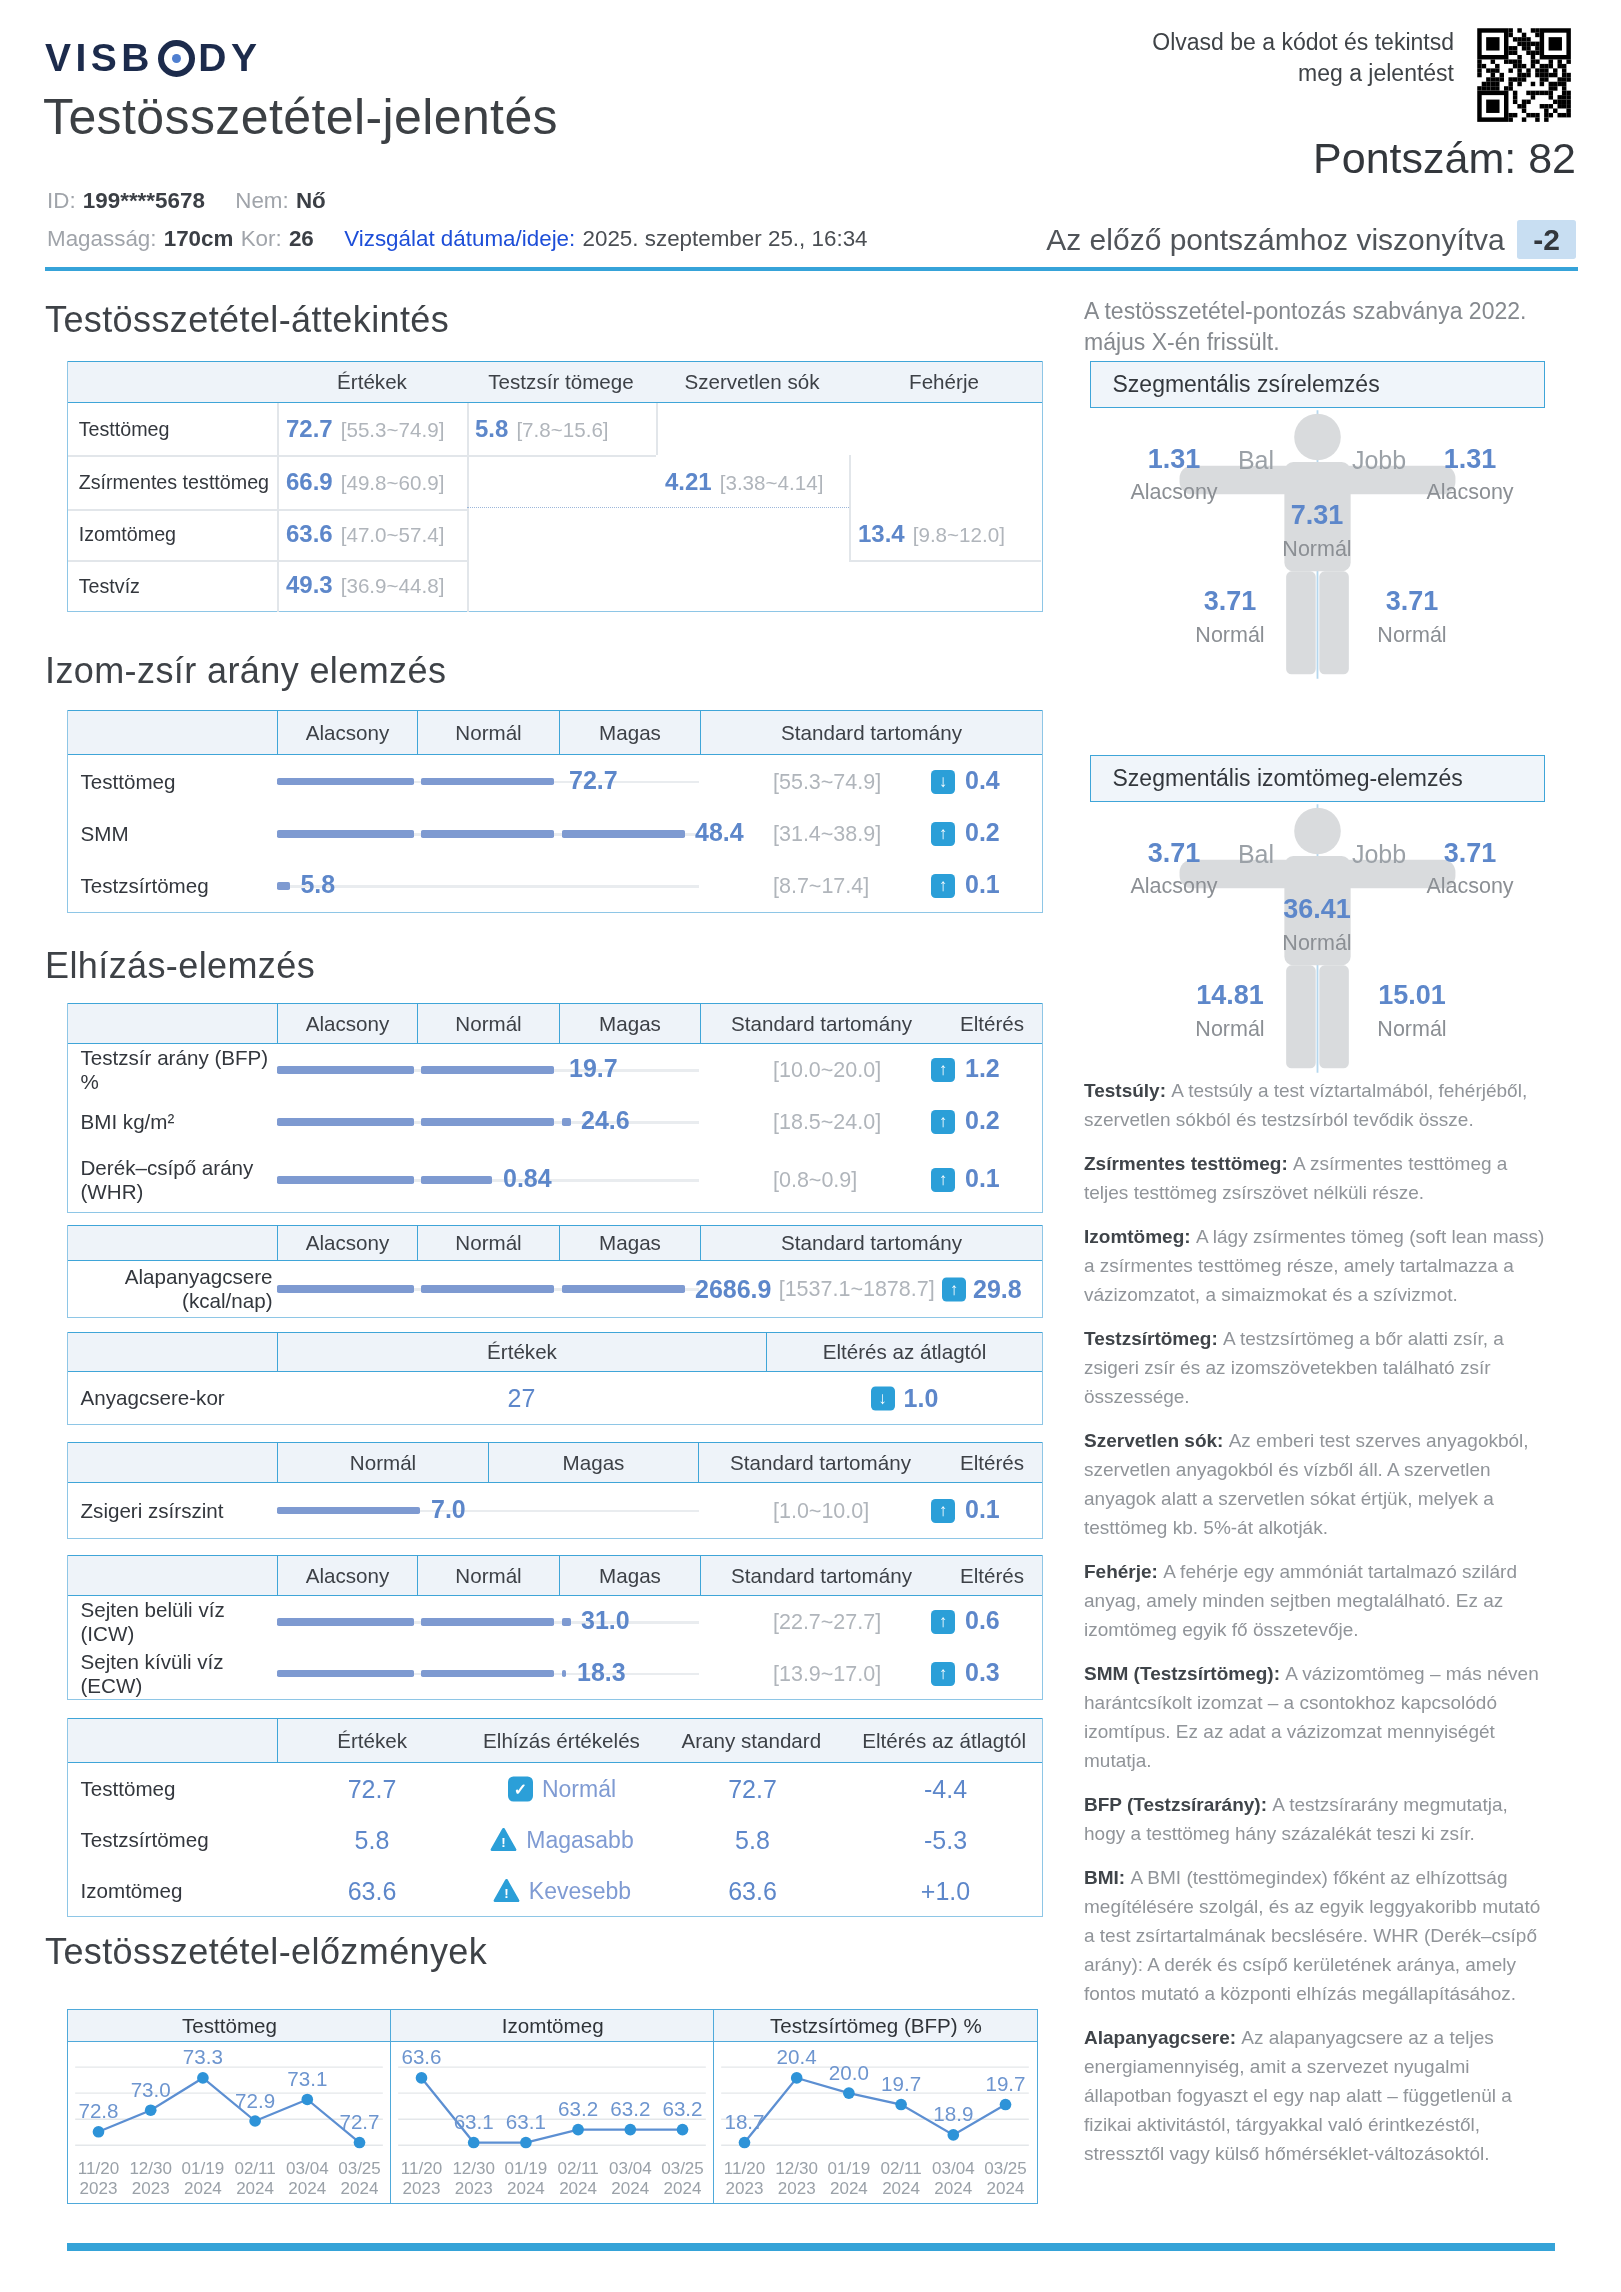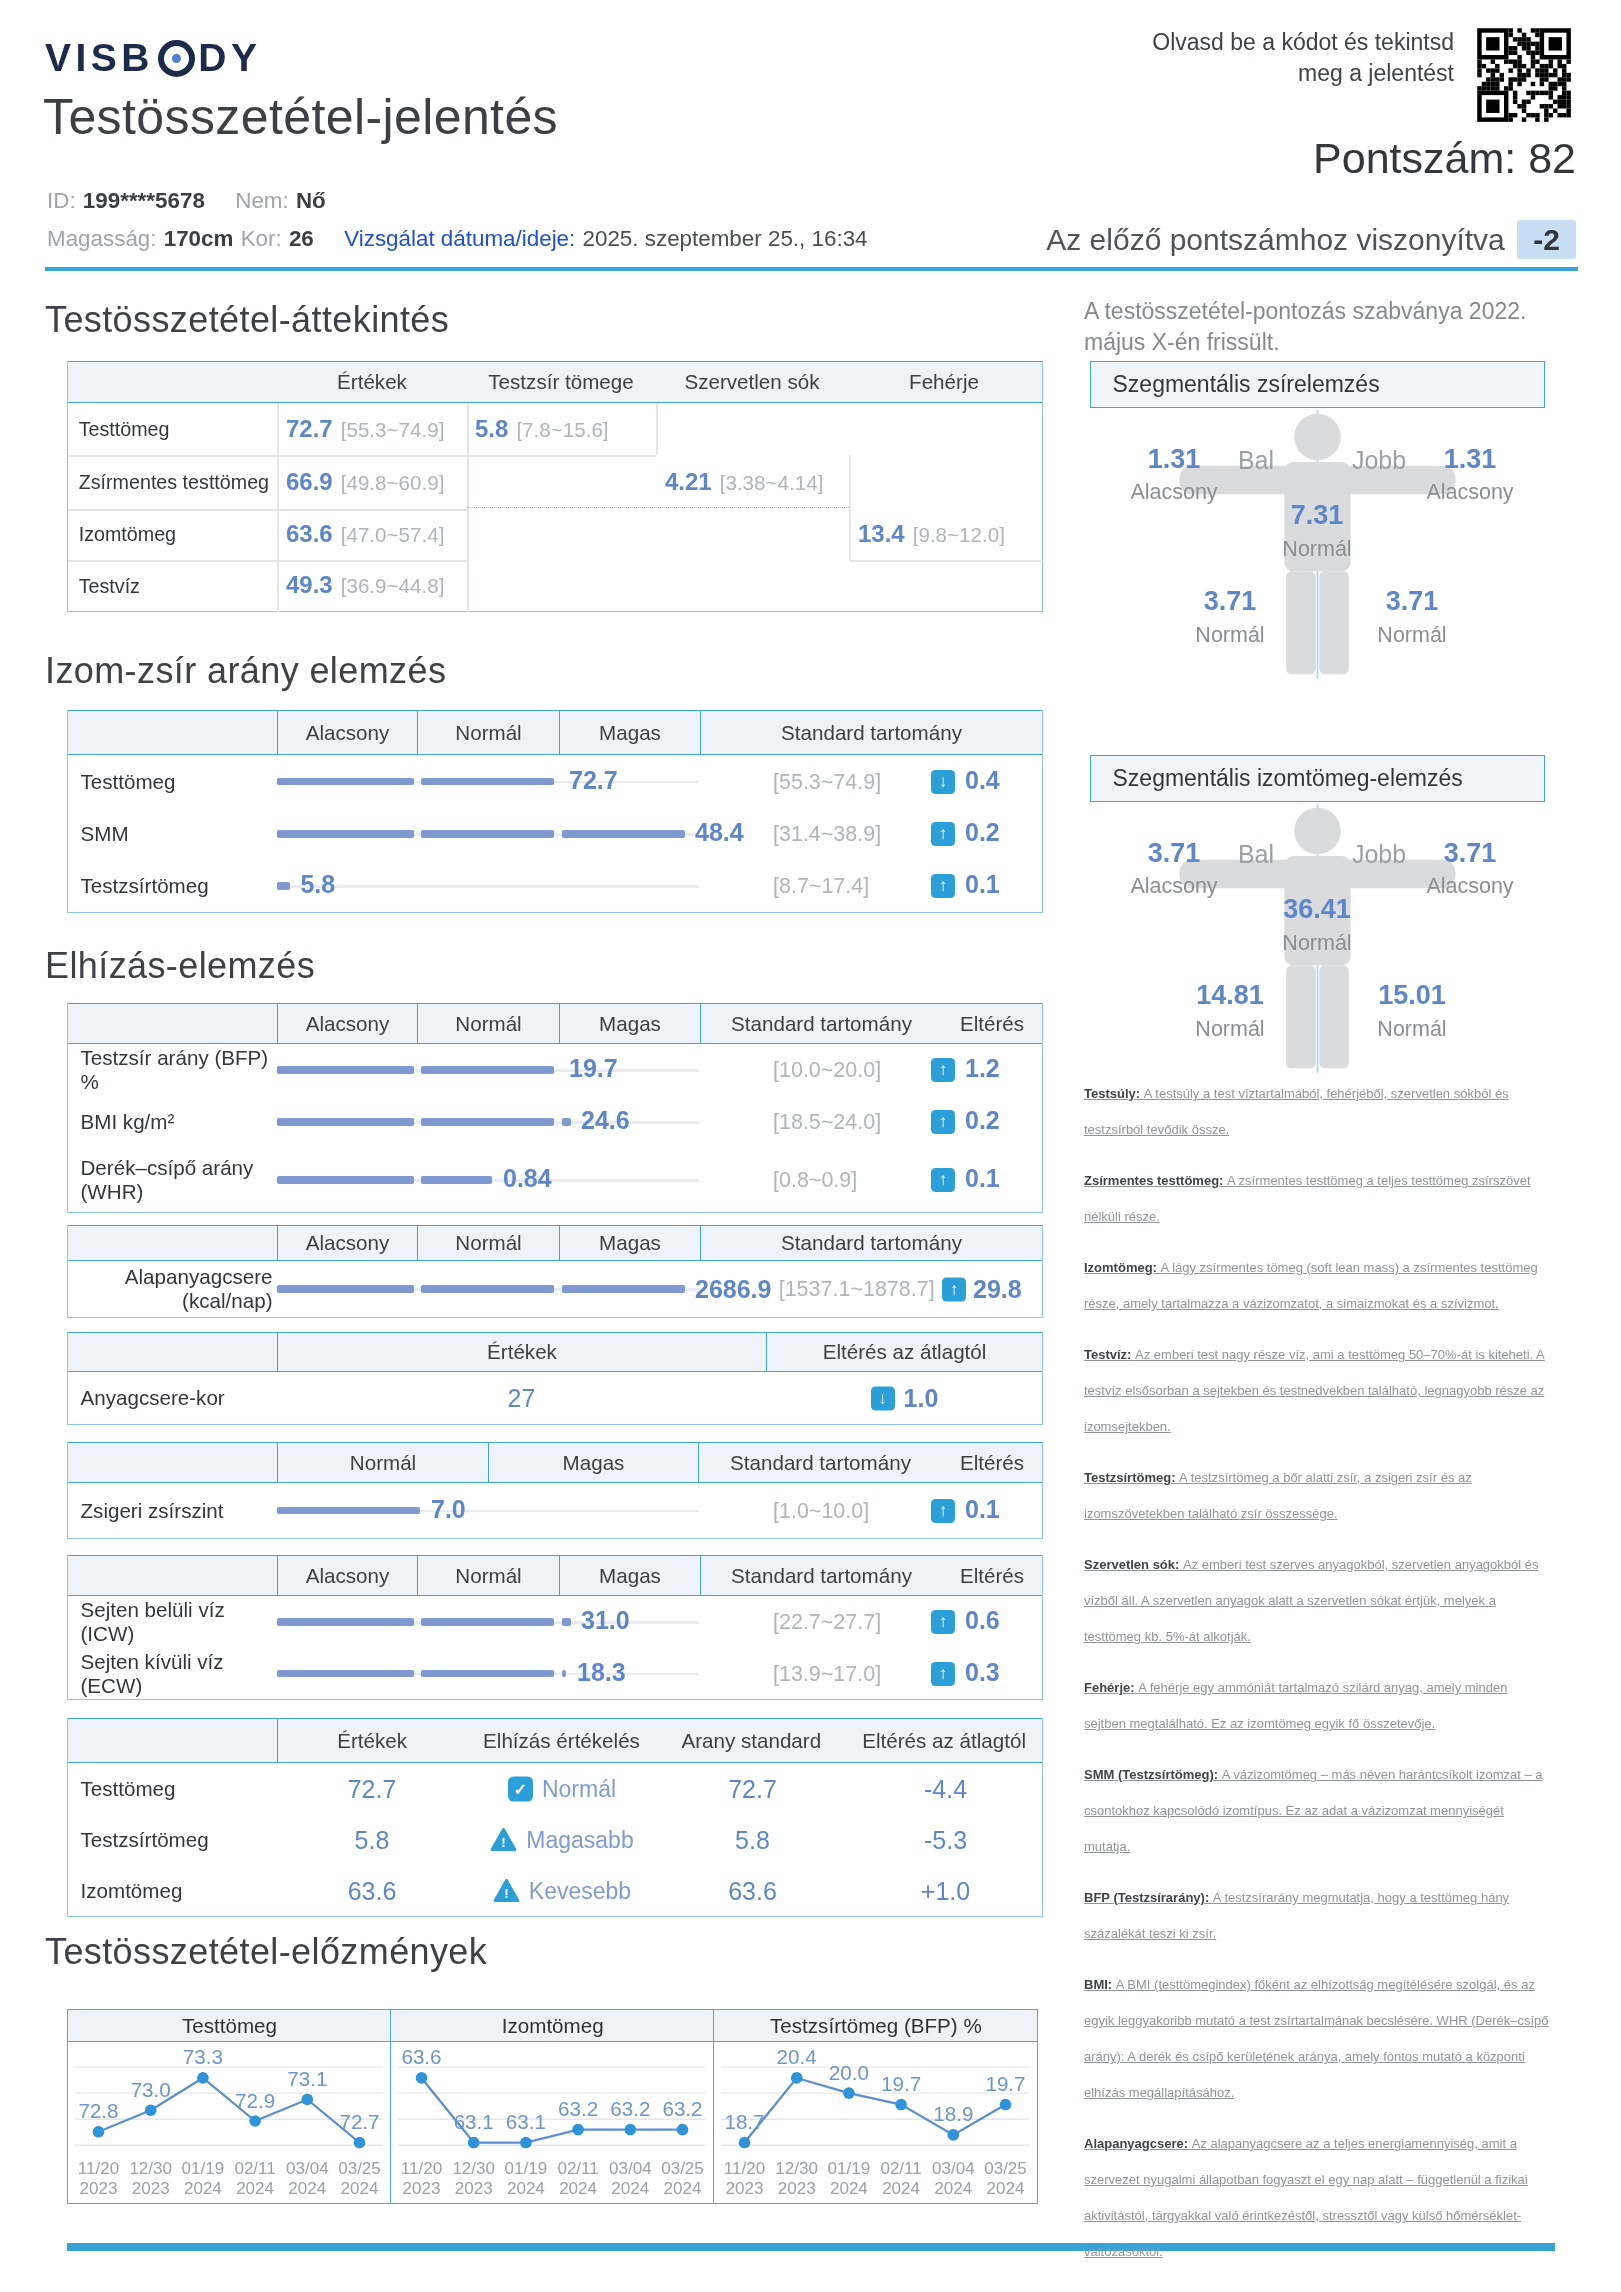"Testsúly: A testsúly a test" .defs p { font-size: 13px -> 19px; line-height: 36px -> 29px; text-decoration: underline -> none }
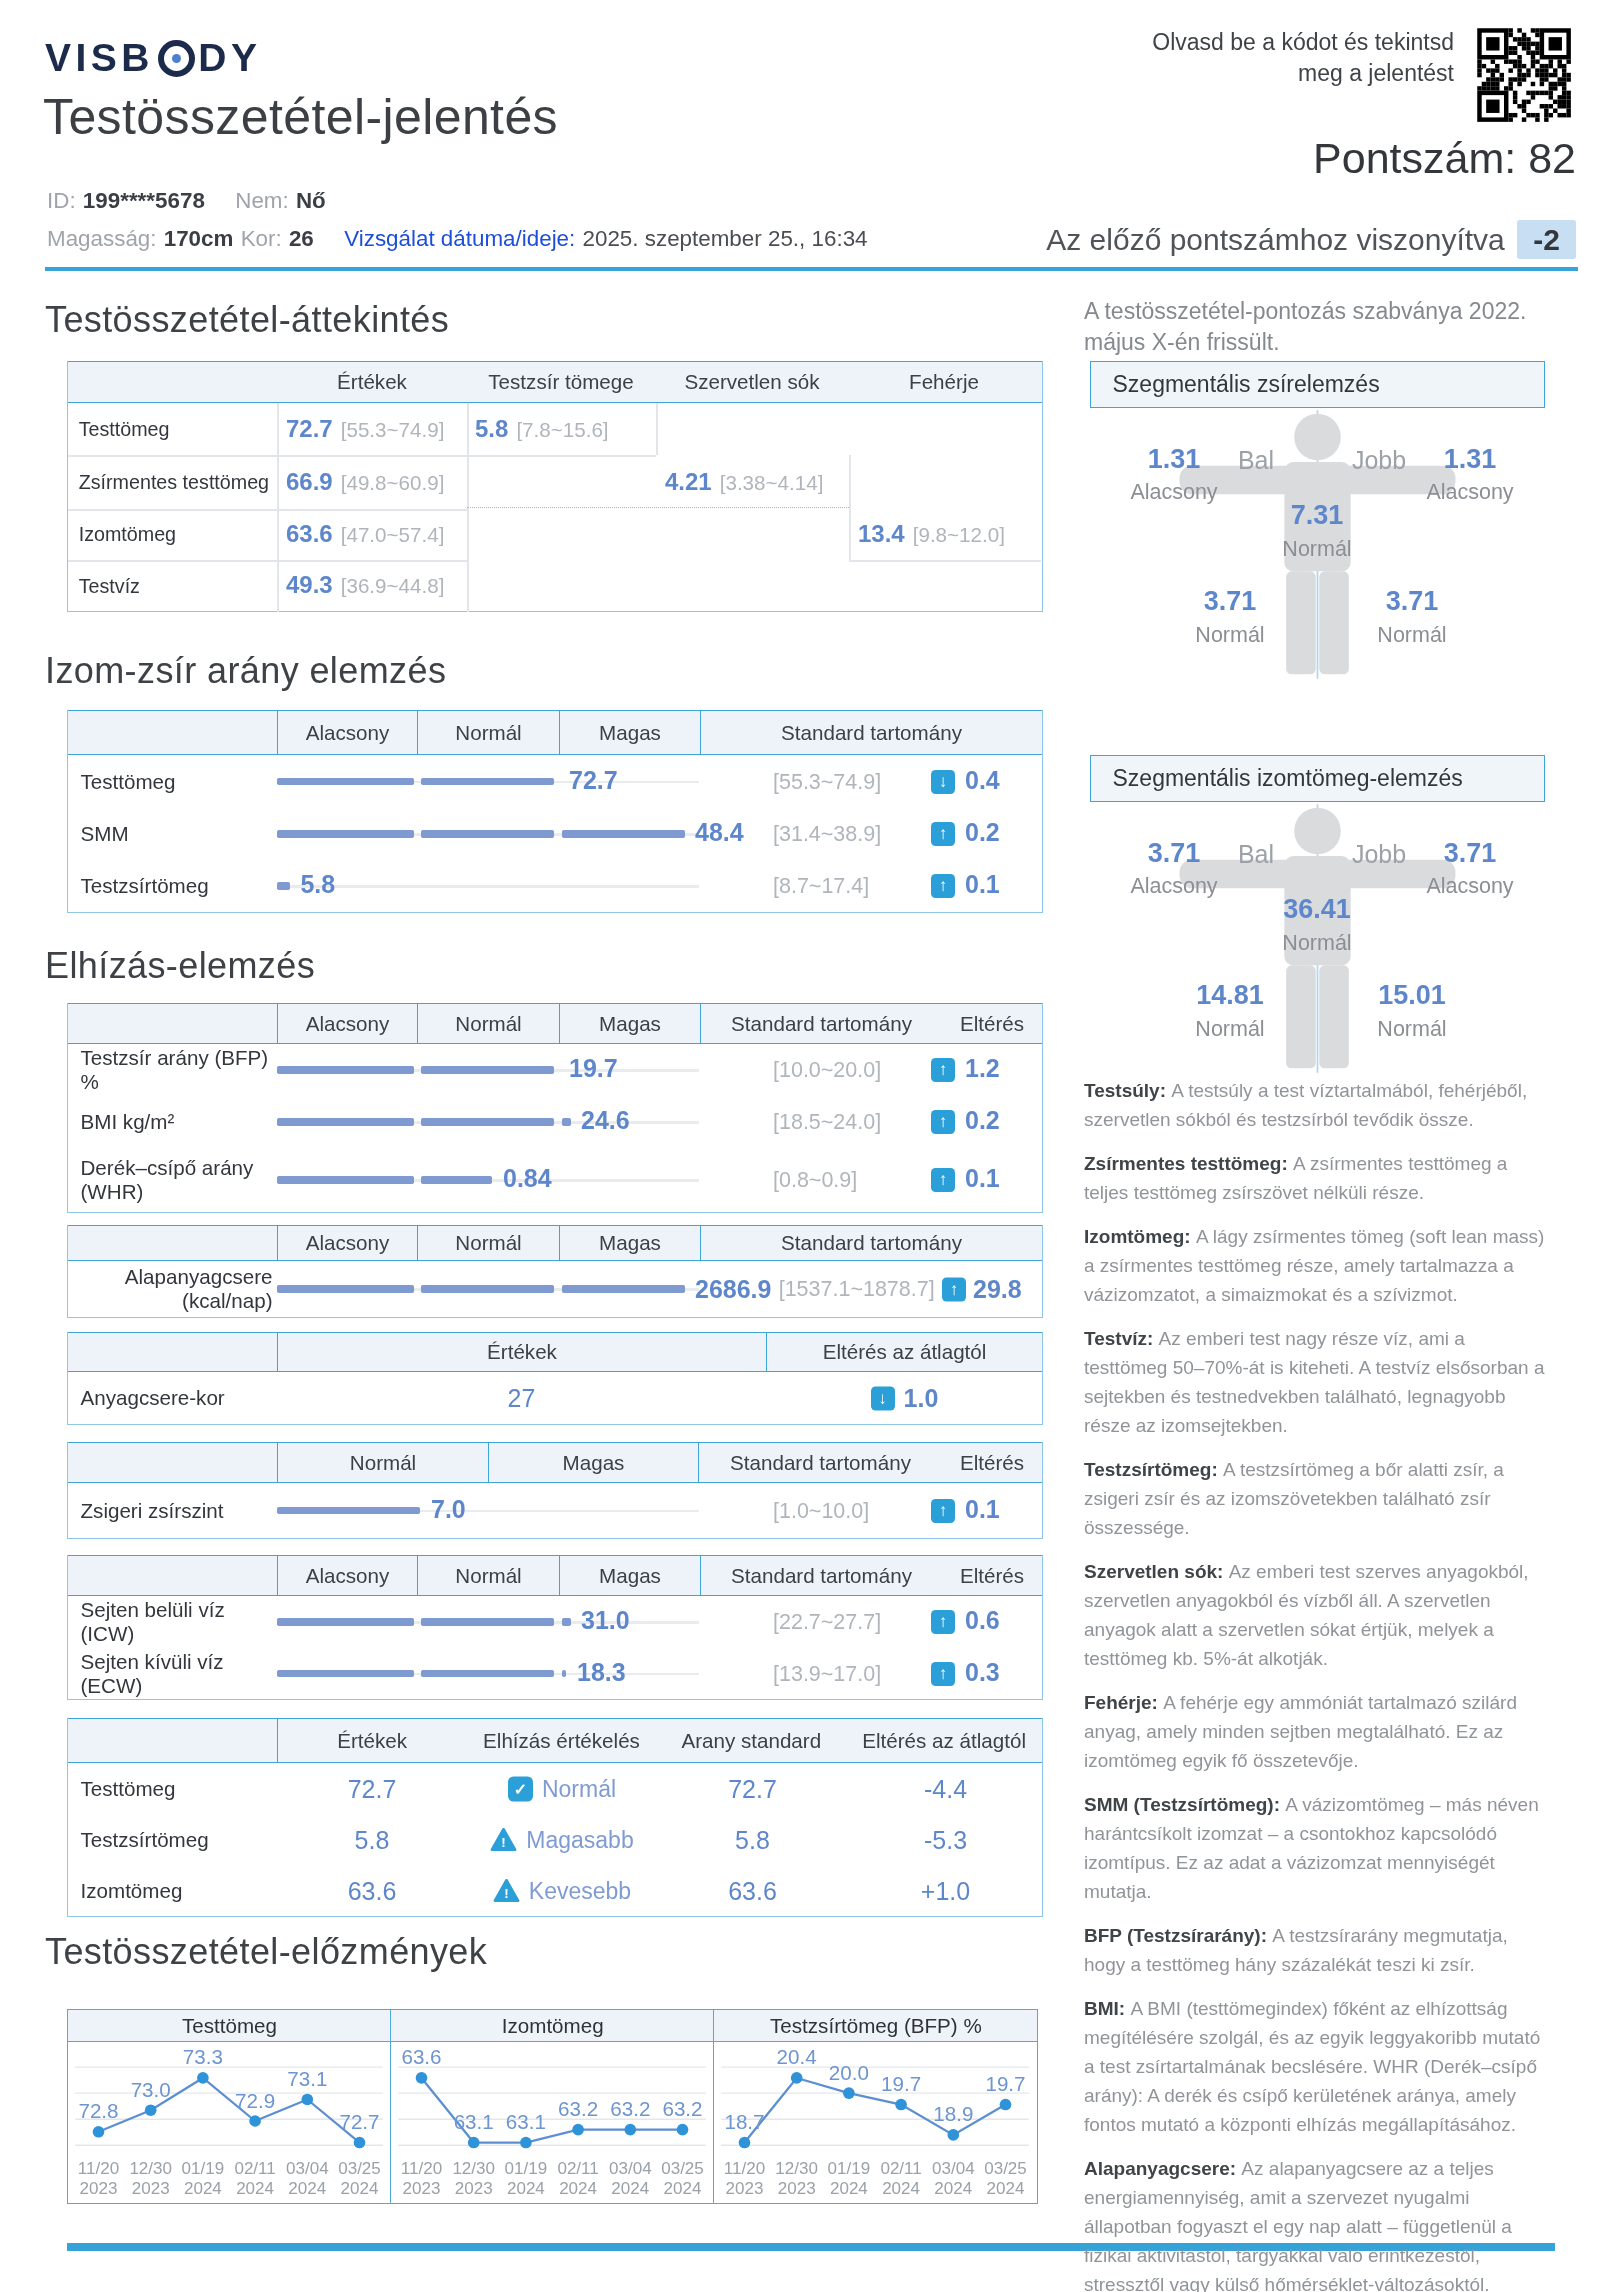"Testvíz: Az emberi test nagy" p { html: <p><b>Testvíz: </b>Az emberi test nagy része víz, ami a testtömeg 50–70%-át is kiteheti. A testvíz elsősorban a sejtekben és testnedvekben található, legnagyobb része az izomsejtekben.</p> -> none }
